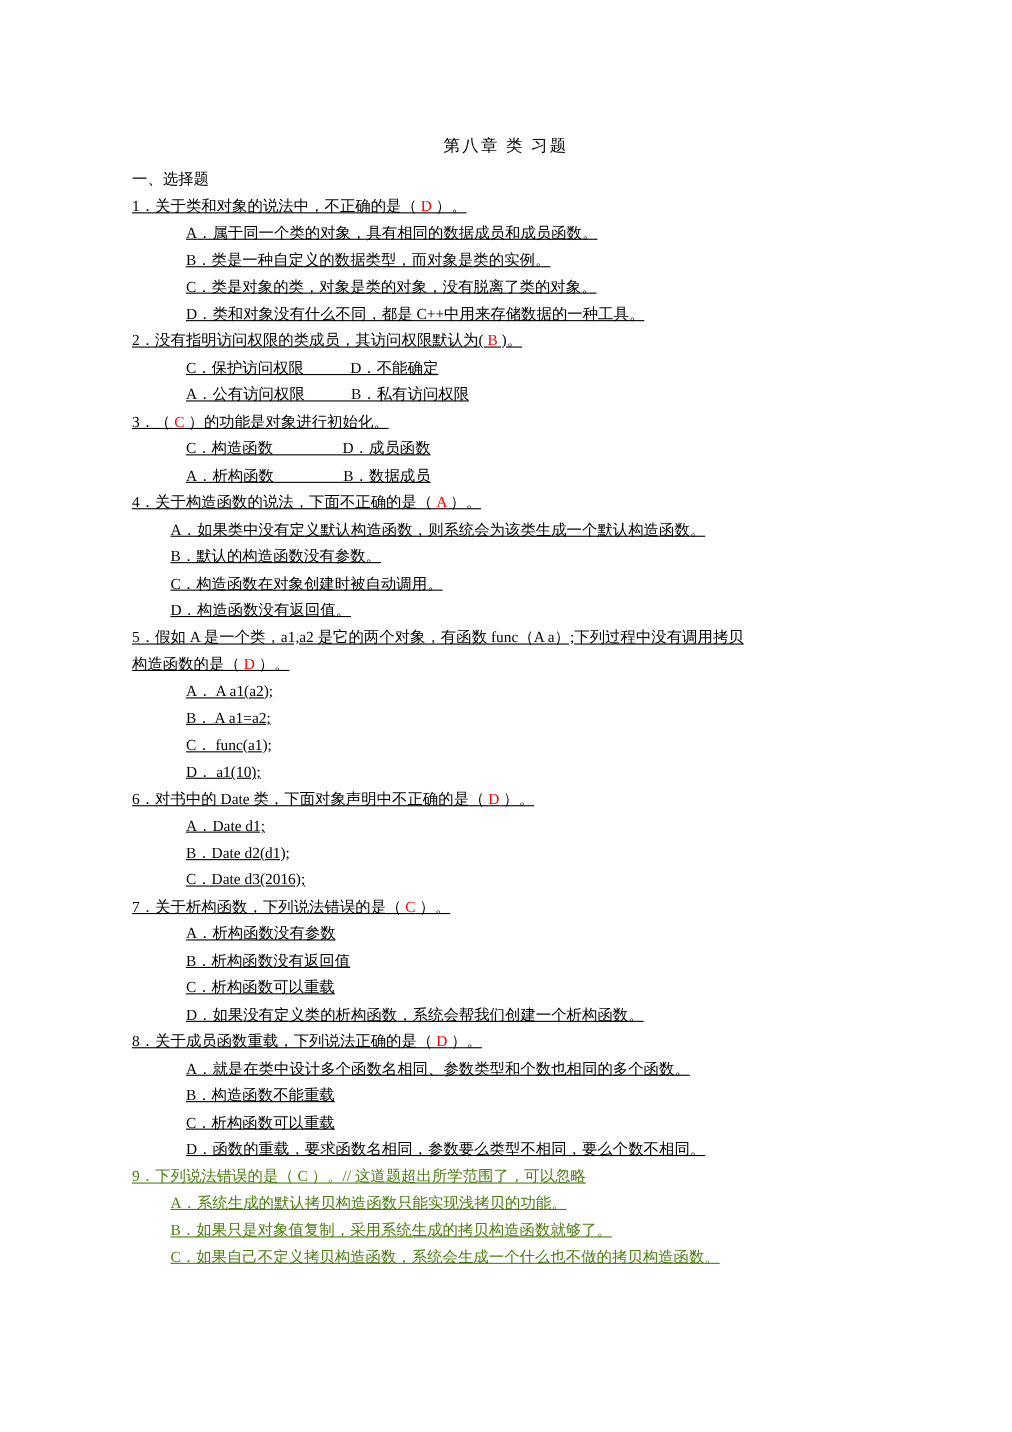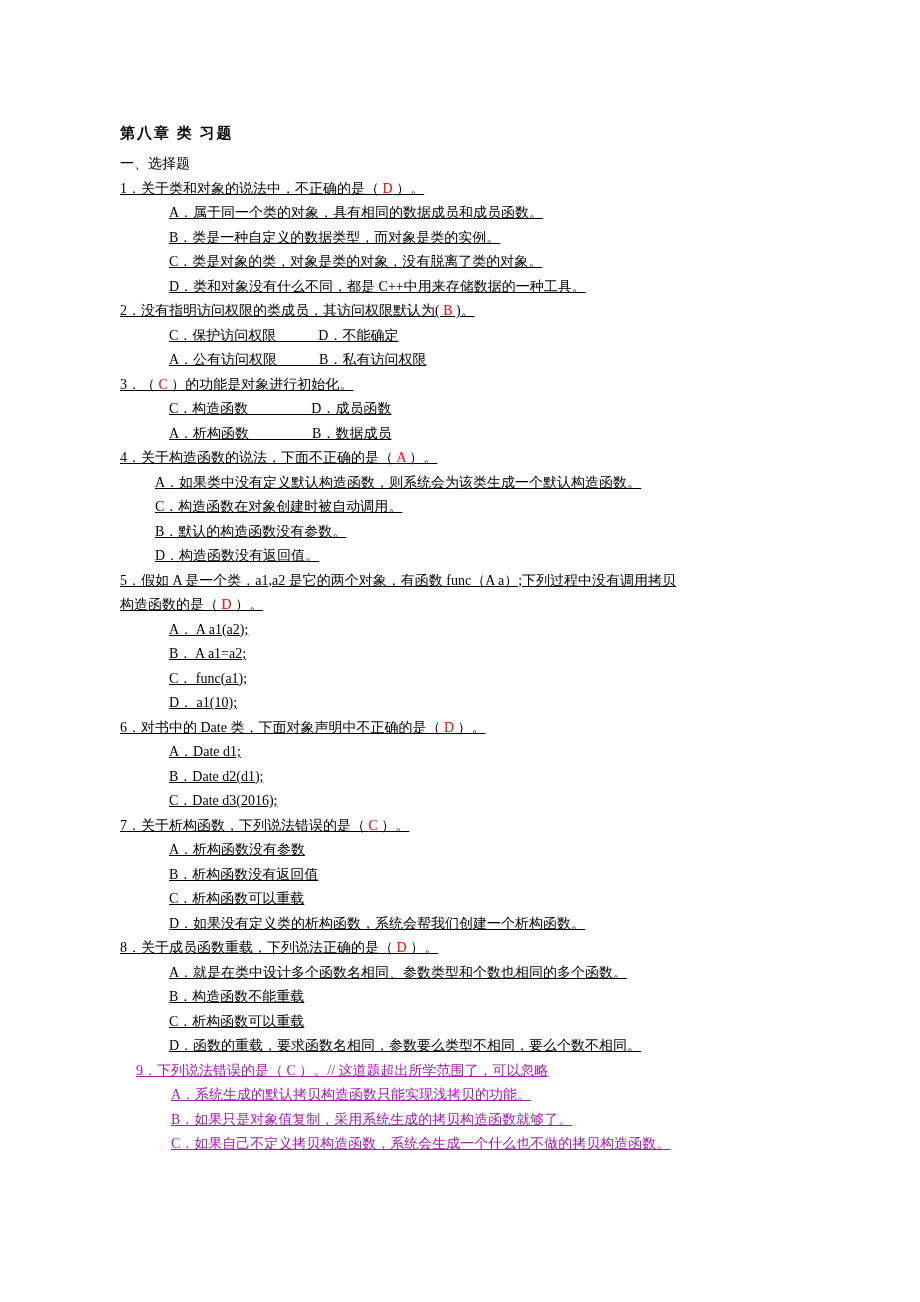"第八章 类 习题" .title { font-weight: bold -> normal; text-align: left -> center }
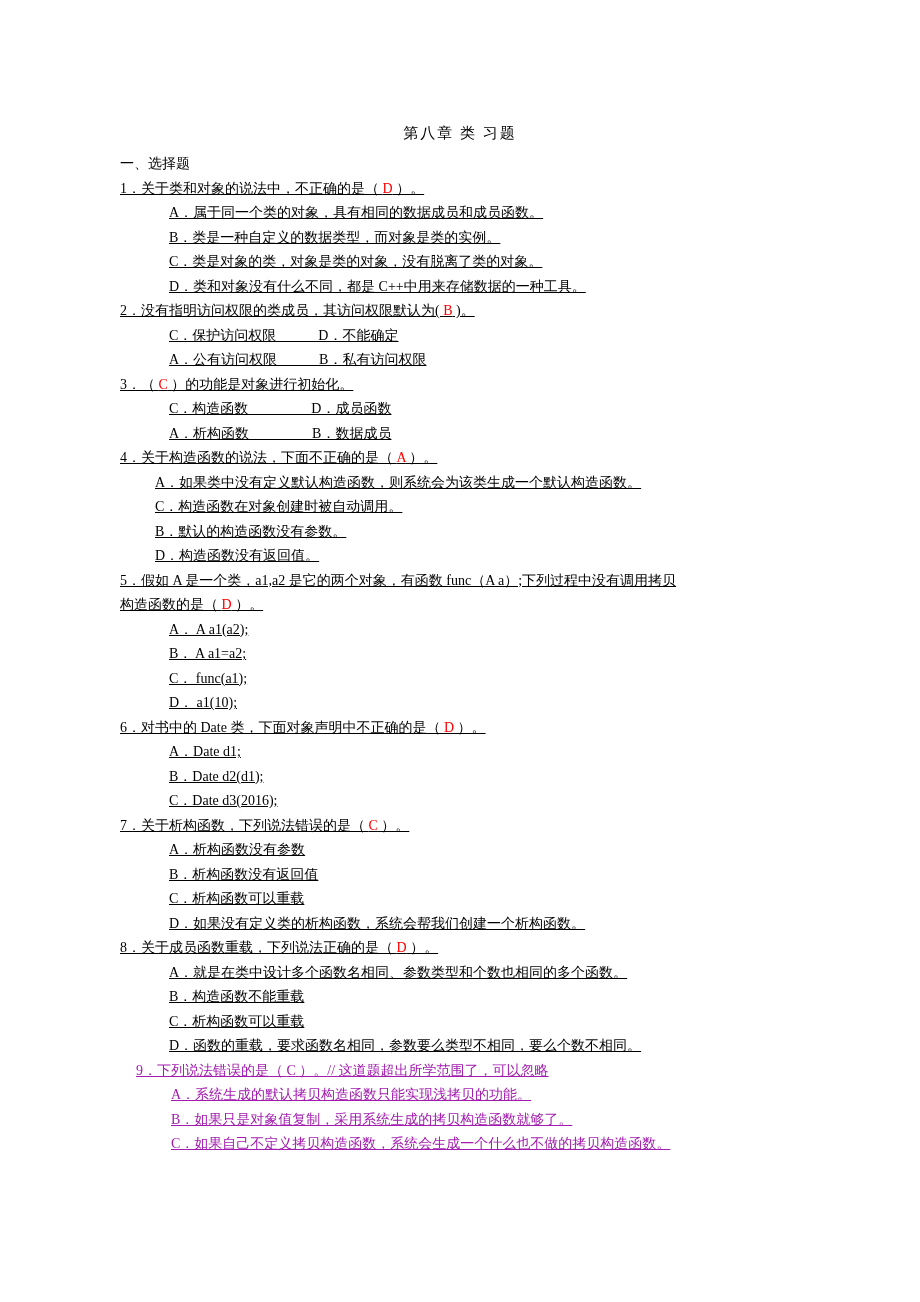"C．构造函数在对象创建时被自动调用。" span.opt { order: before "B．默认的构造函数没有参数。" -> after "B．默认的构造函数没有参数。" }
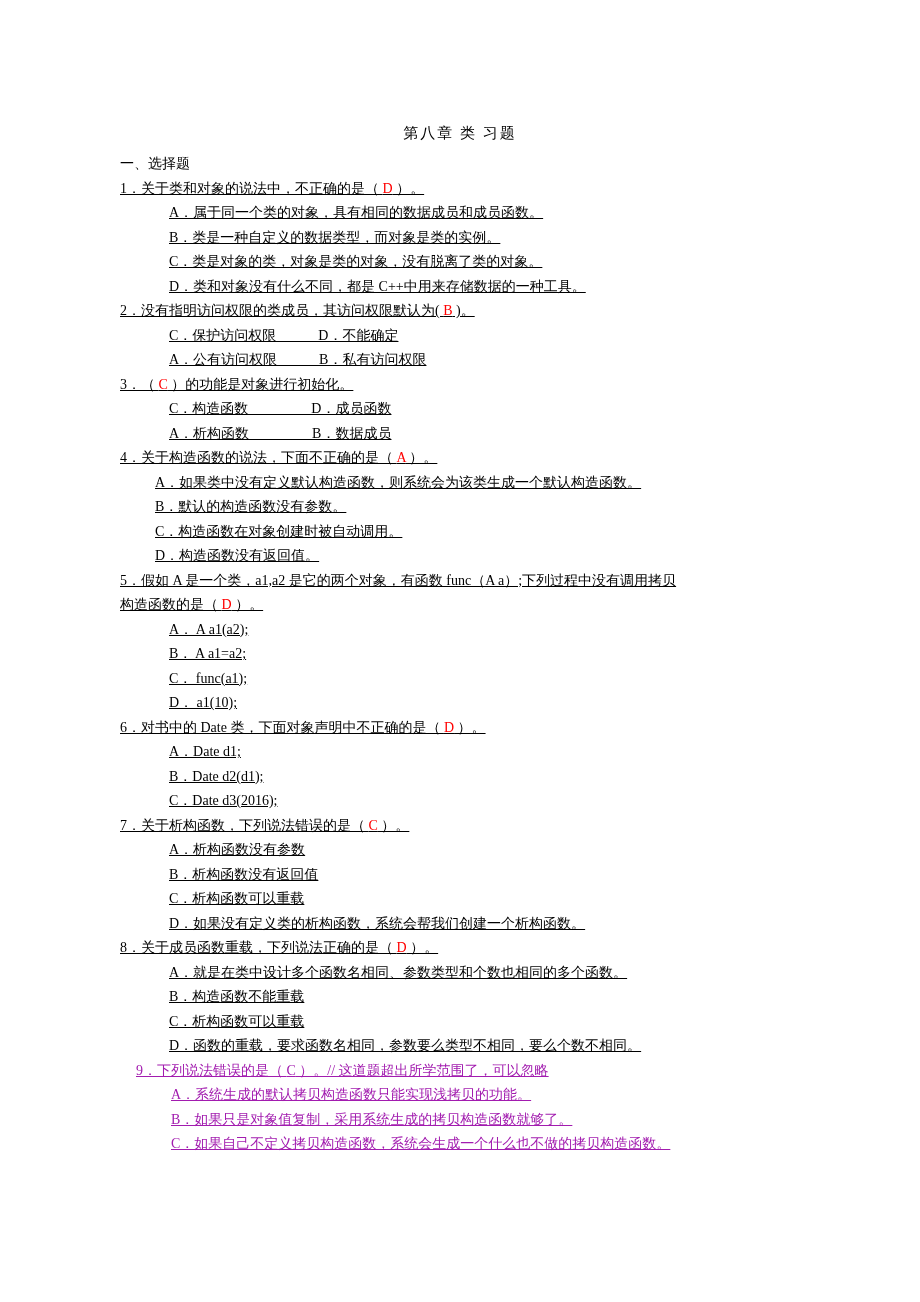"9．下列说法错误的是（ C ）。// 这道题超出所学范围了，可以忽略" .red { color: #a21caf -> #4d7c0f; margin-left: 16px -> none }
